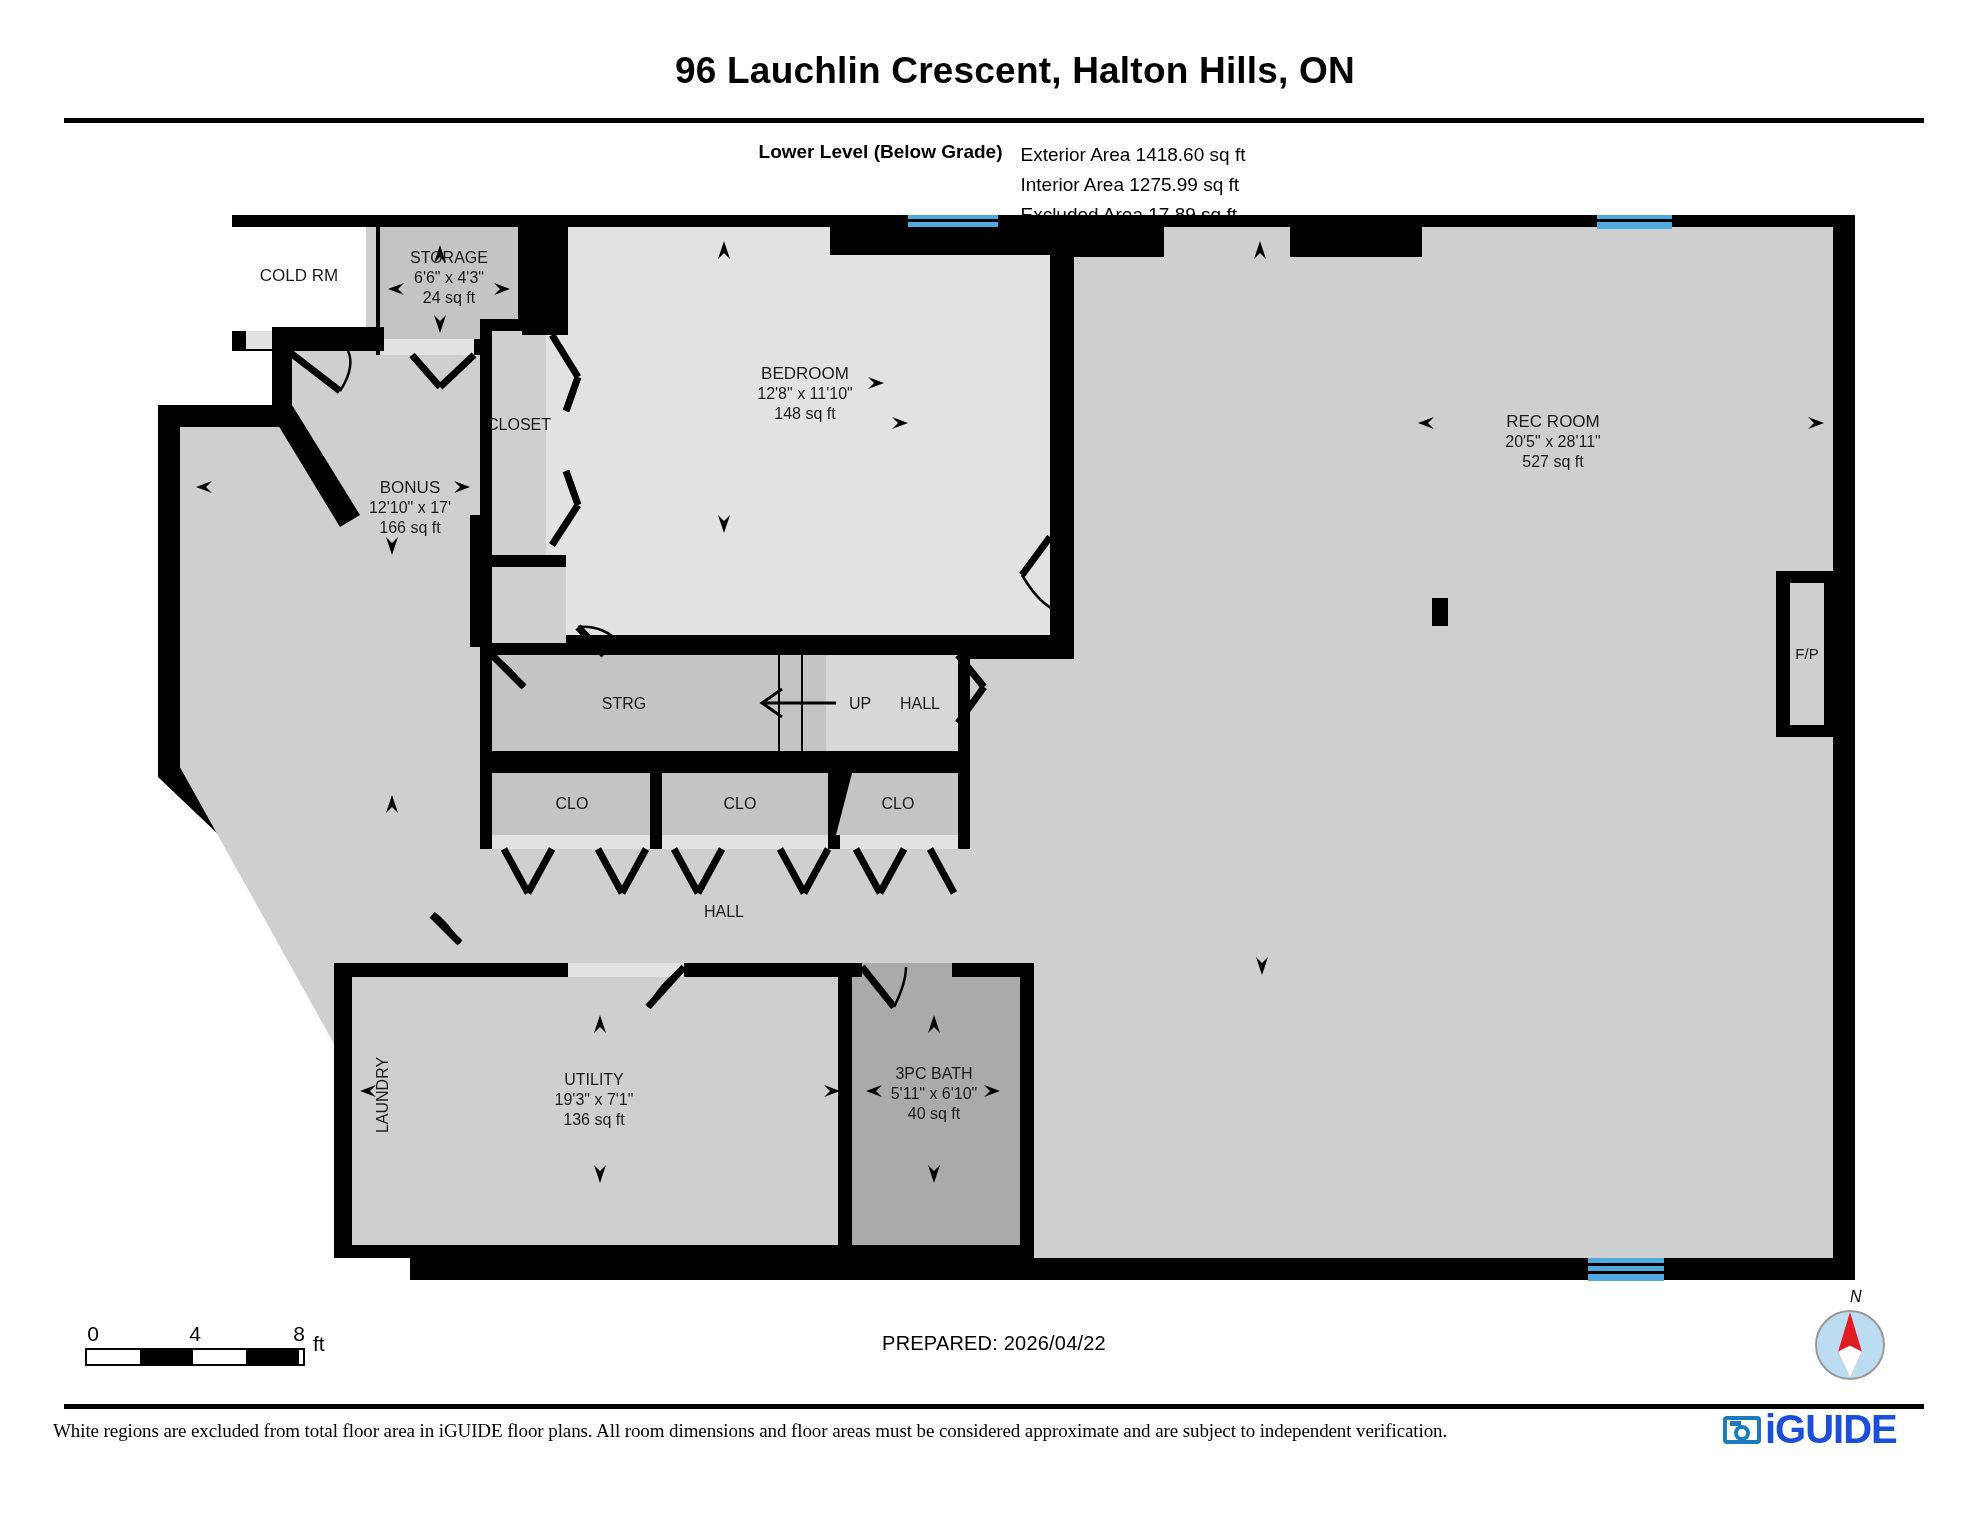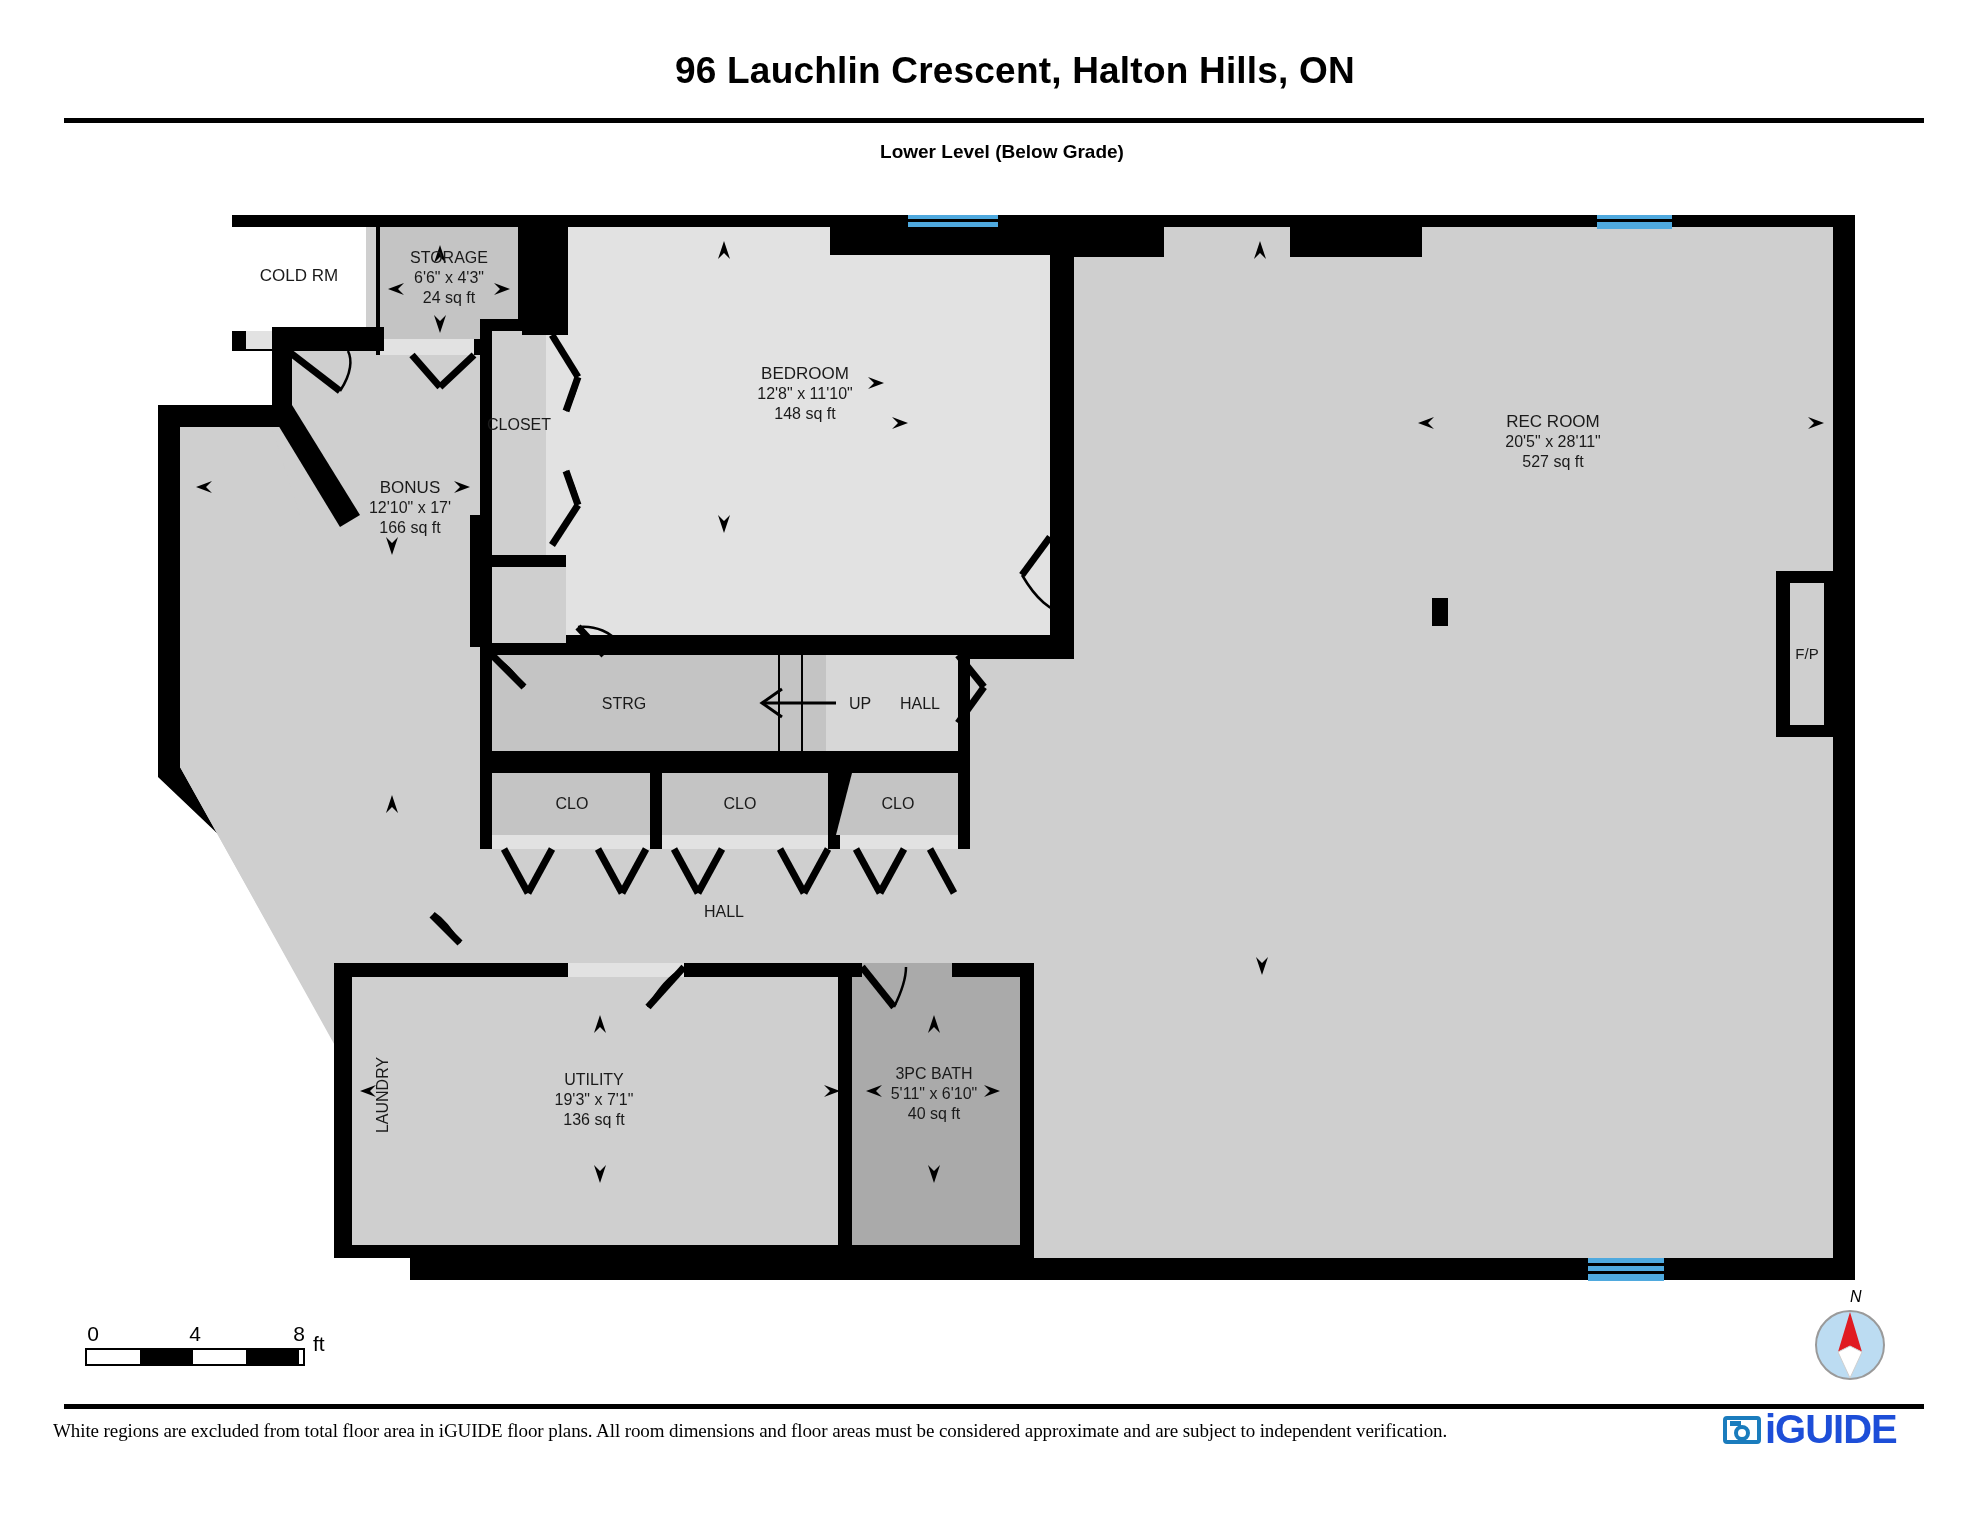"Exterior Area 1418.60 sq ft" div.meta-areas { html: none -> <div> <div>Exterior Area 1418.60 sq ft</div> <div>Interior Area 1275.99 sq ft</div> <div>Excluded Area 17.89 sq ft</div> </div> }
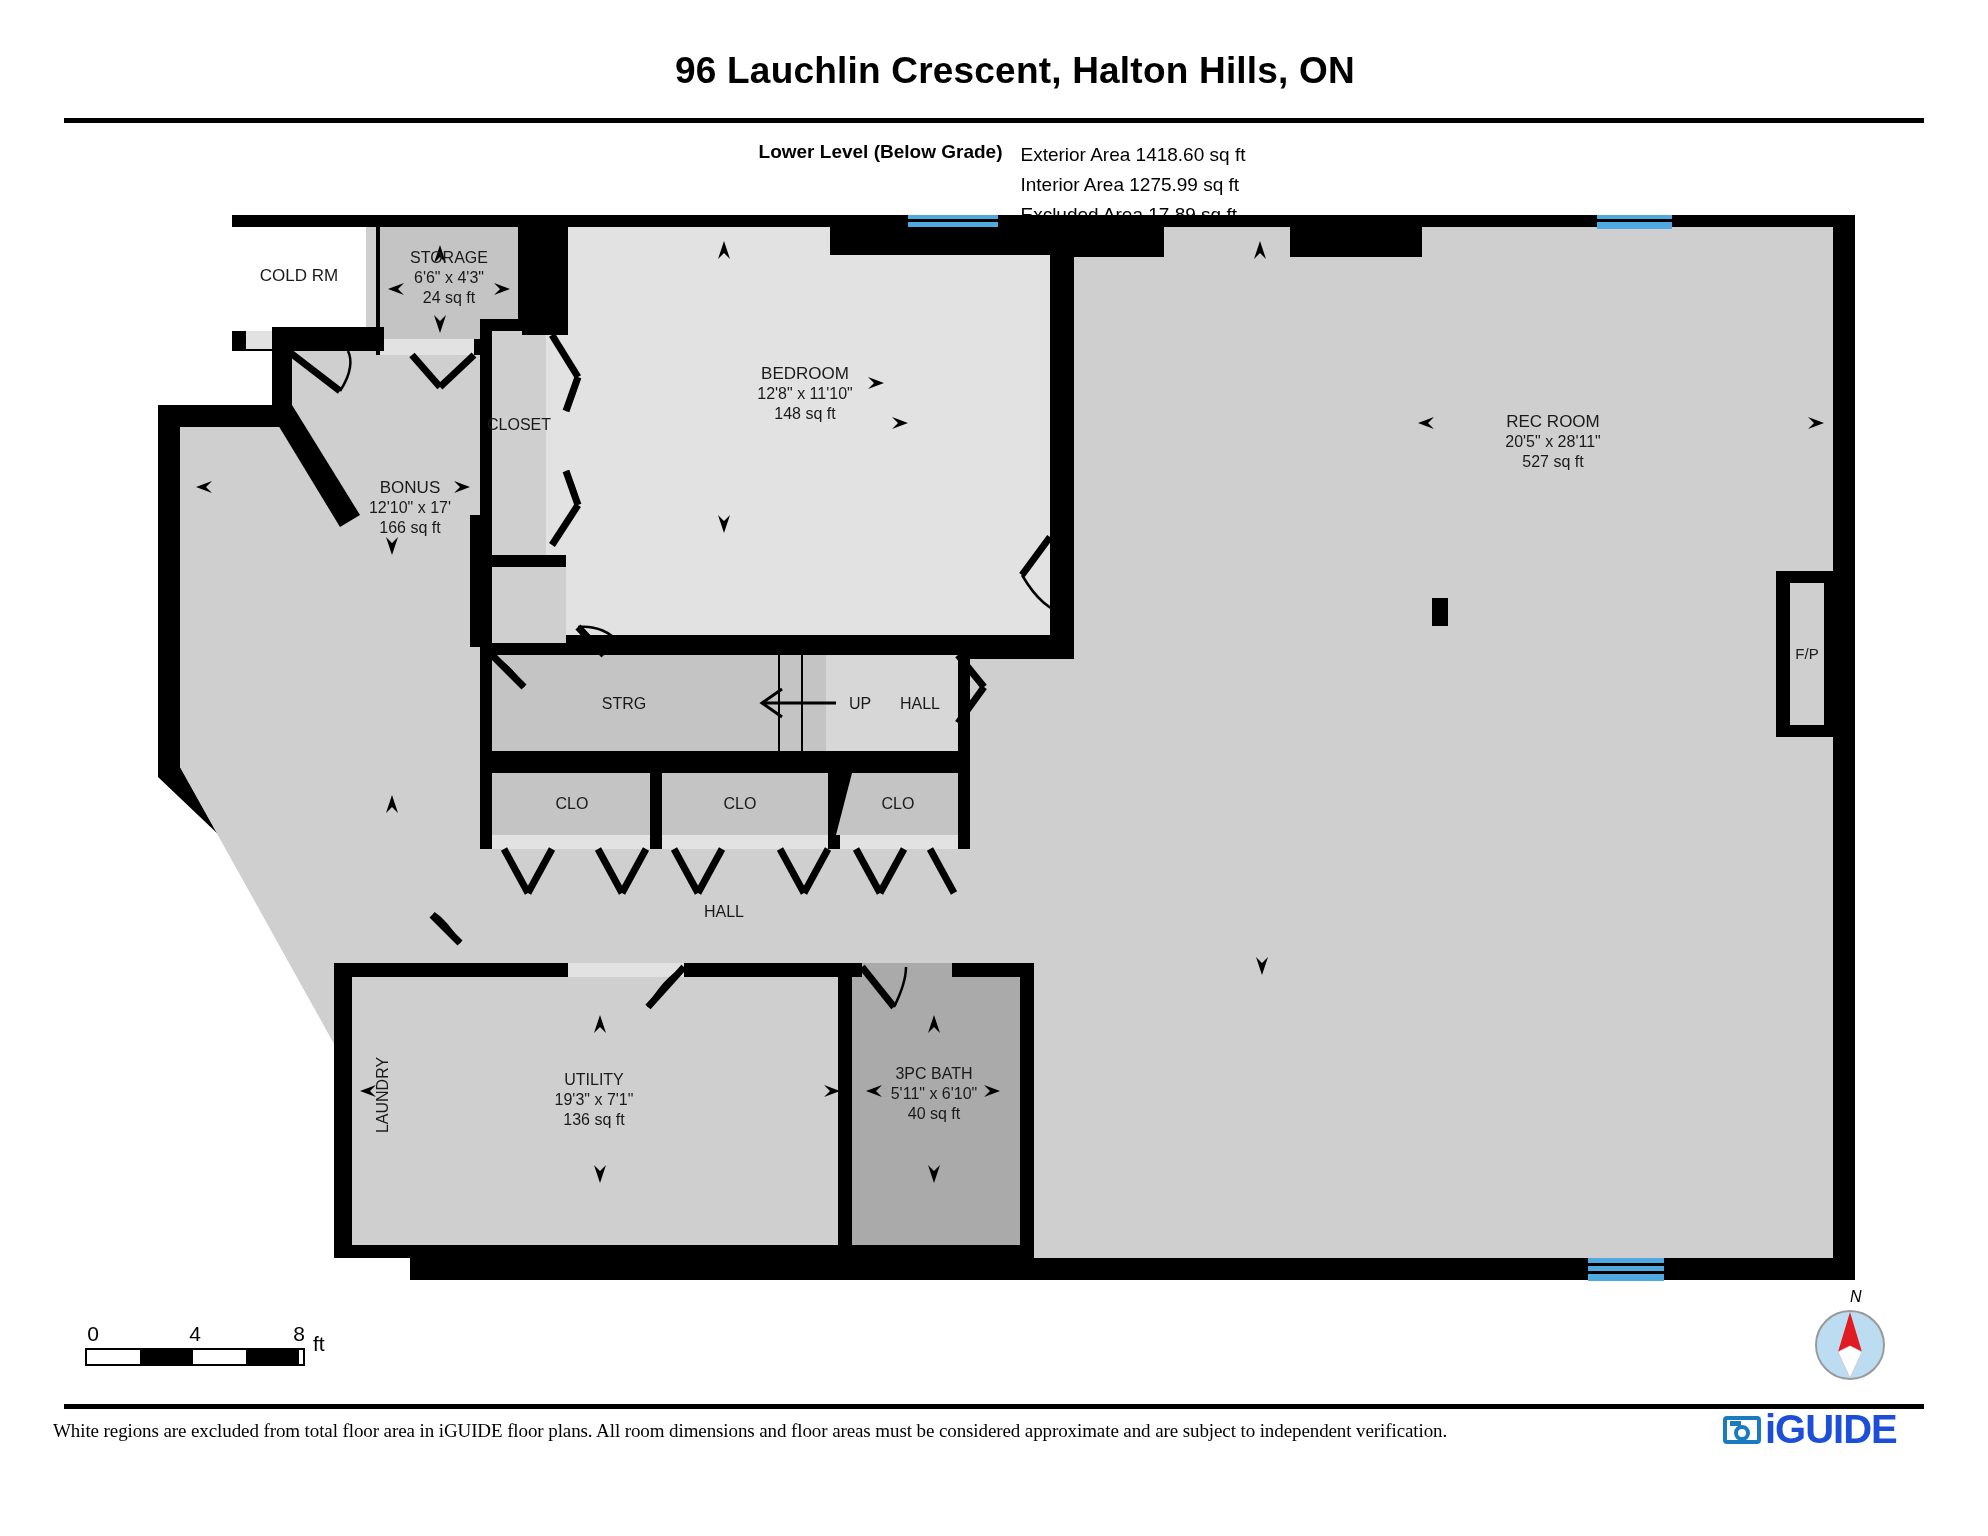"PREPARED: 2026/04/22" div.prepared { html: none -> <div>PREPARED: 2026/04/22</div> }
